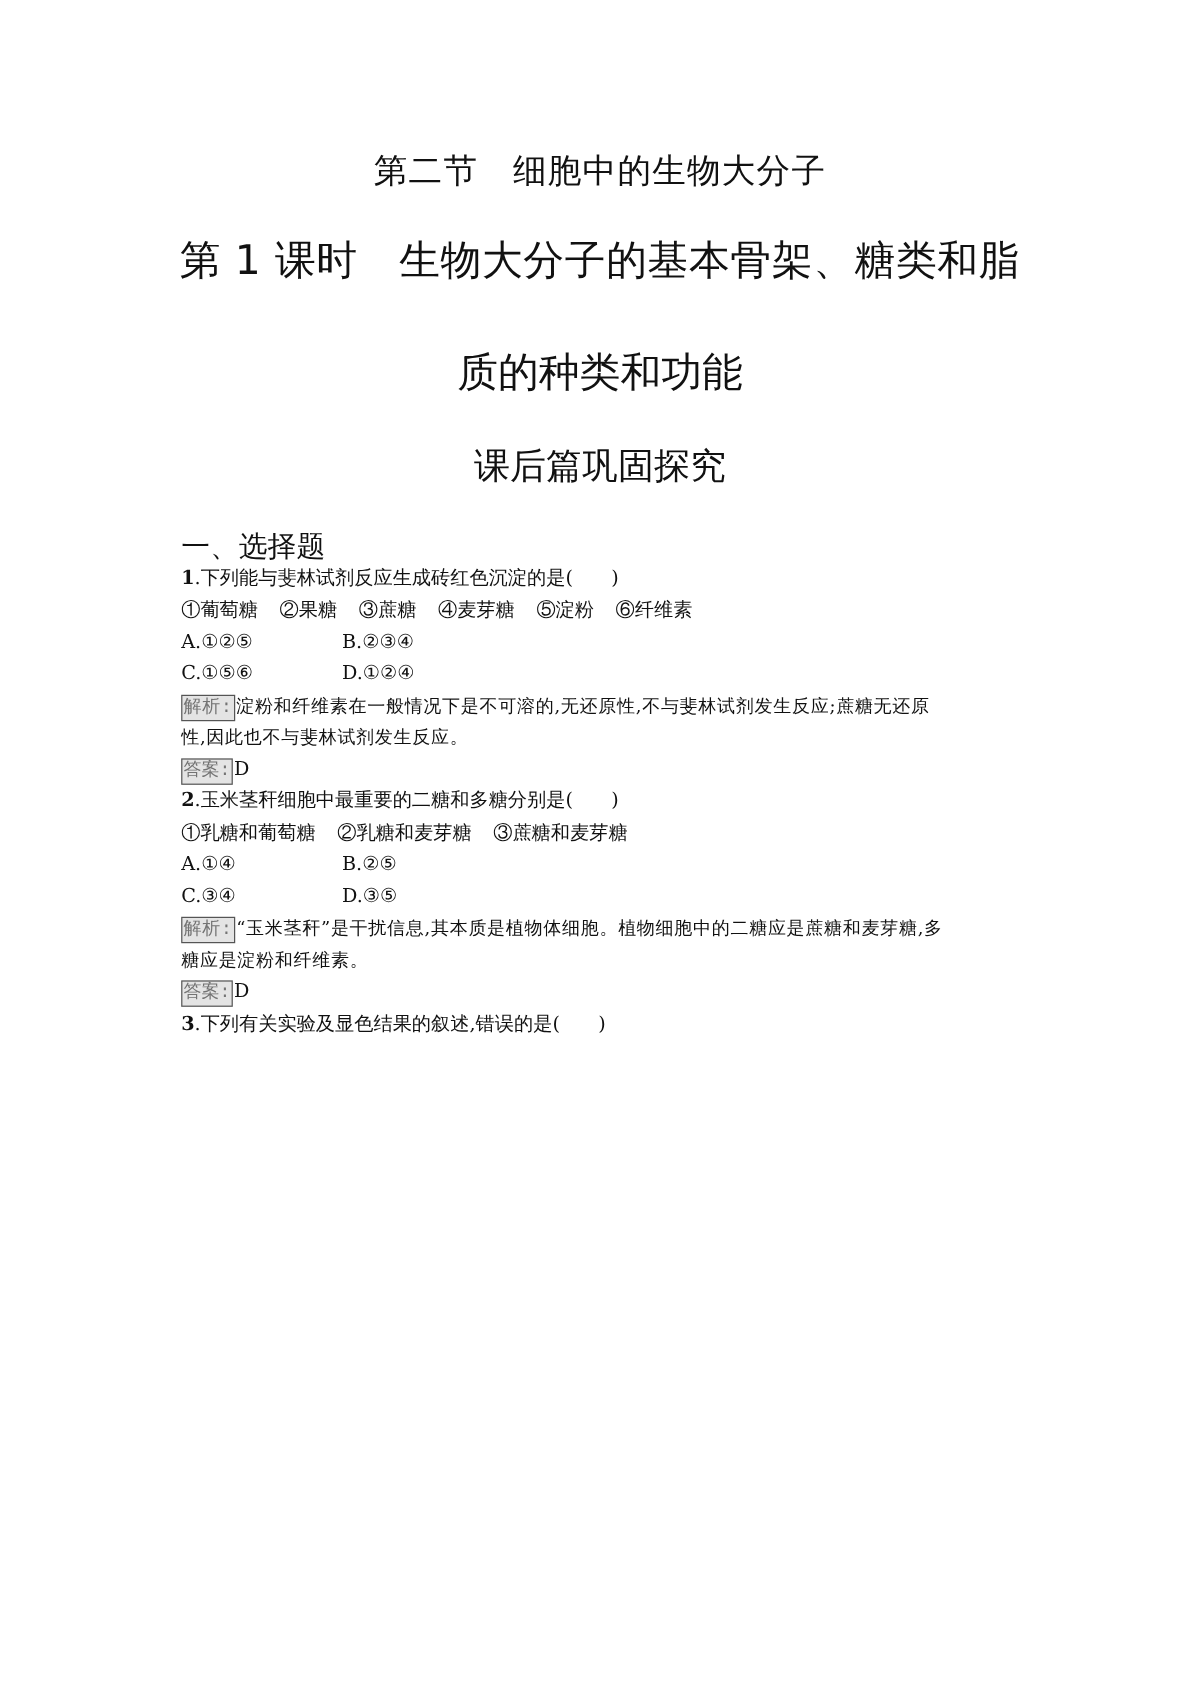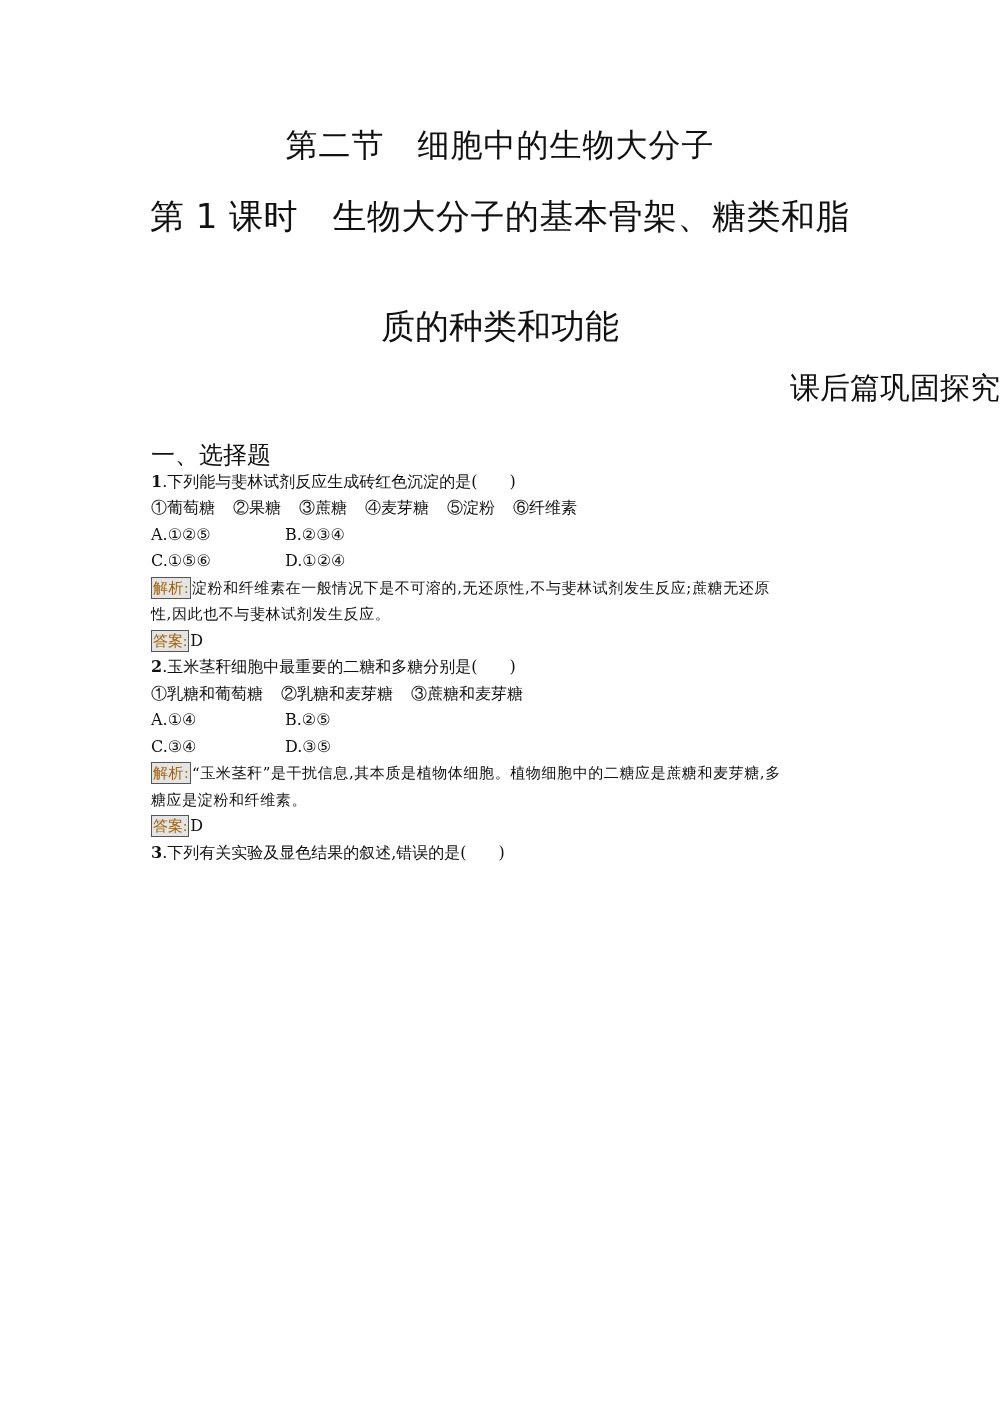"第二节 细胞中的生物大分子" .t1 { font-size: 32px -> 28px }
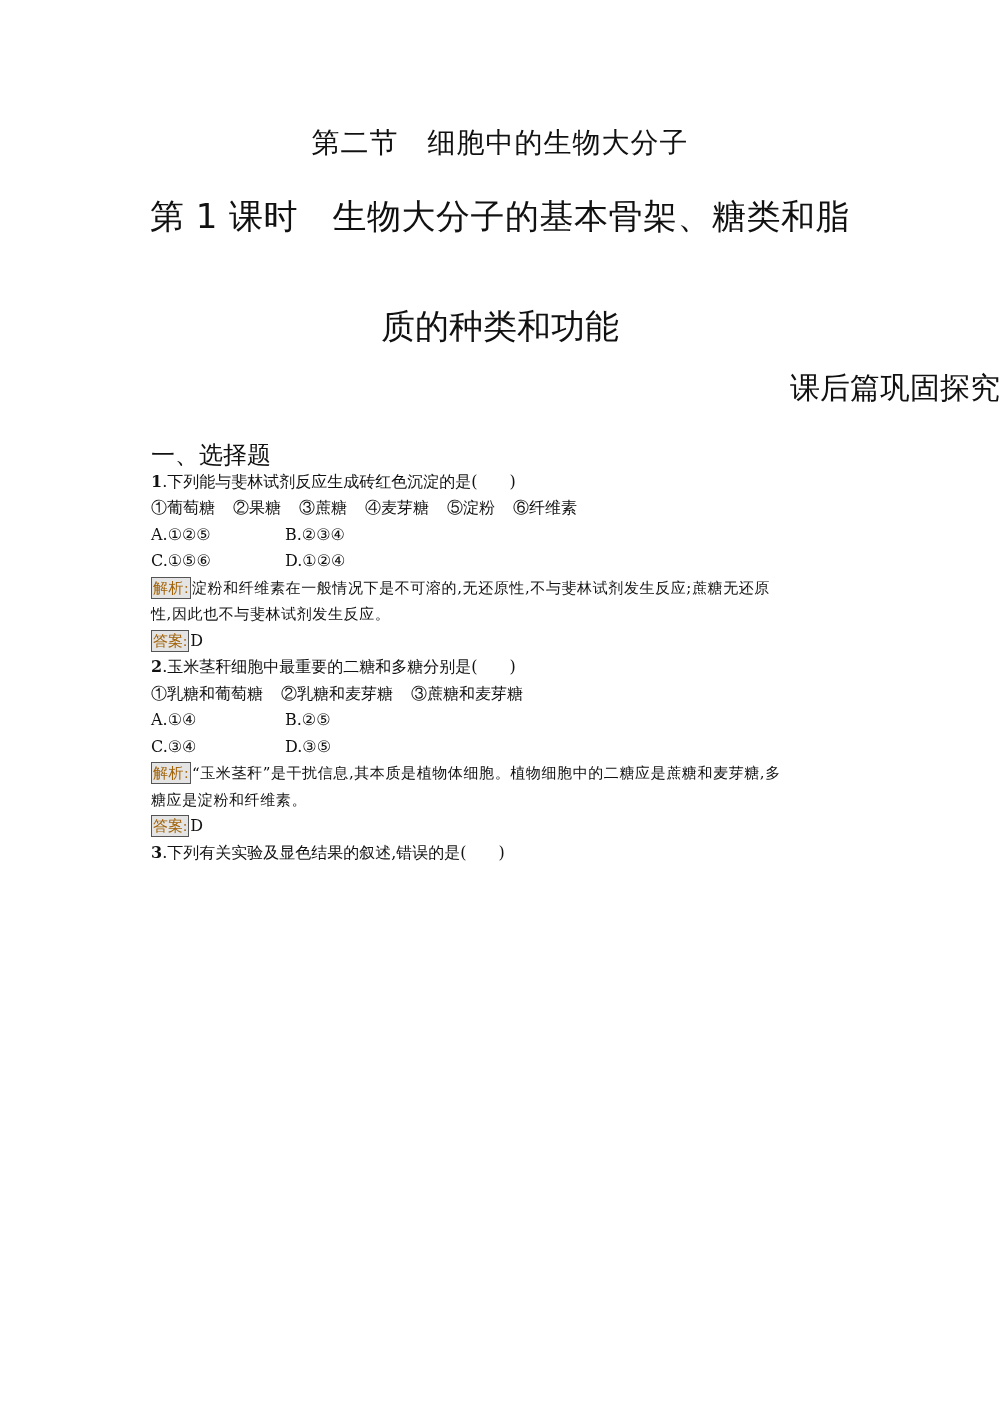"质的种类和功能" .t3 { top: 304px -> 288px }
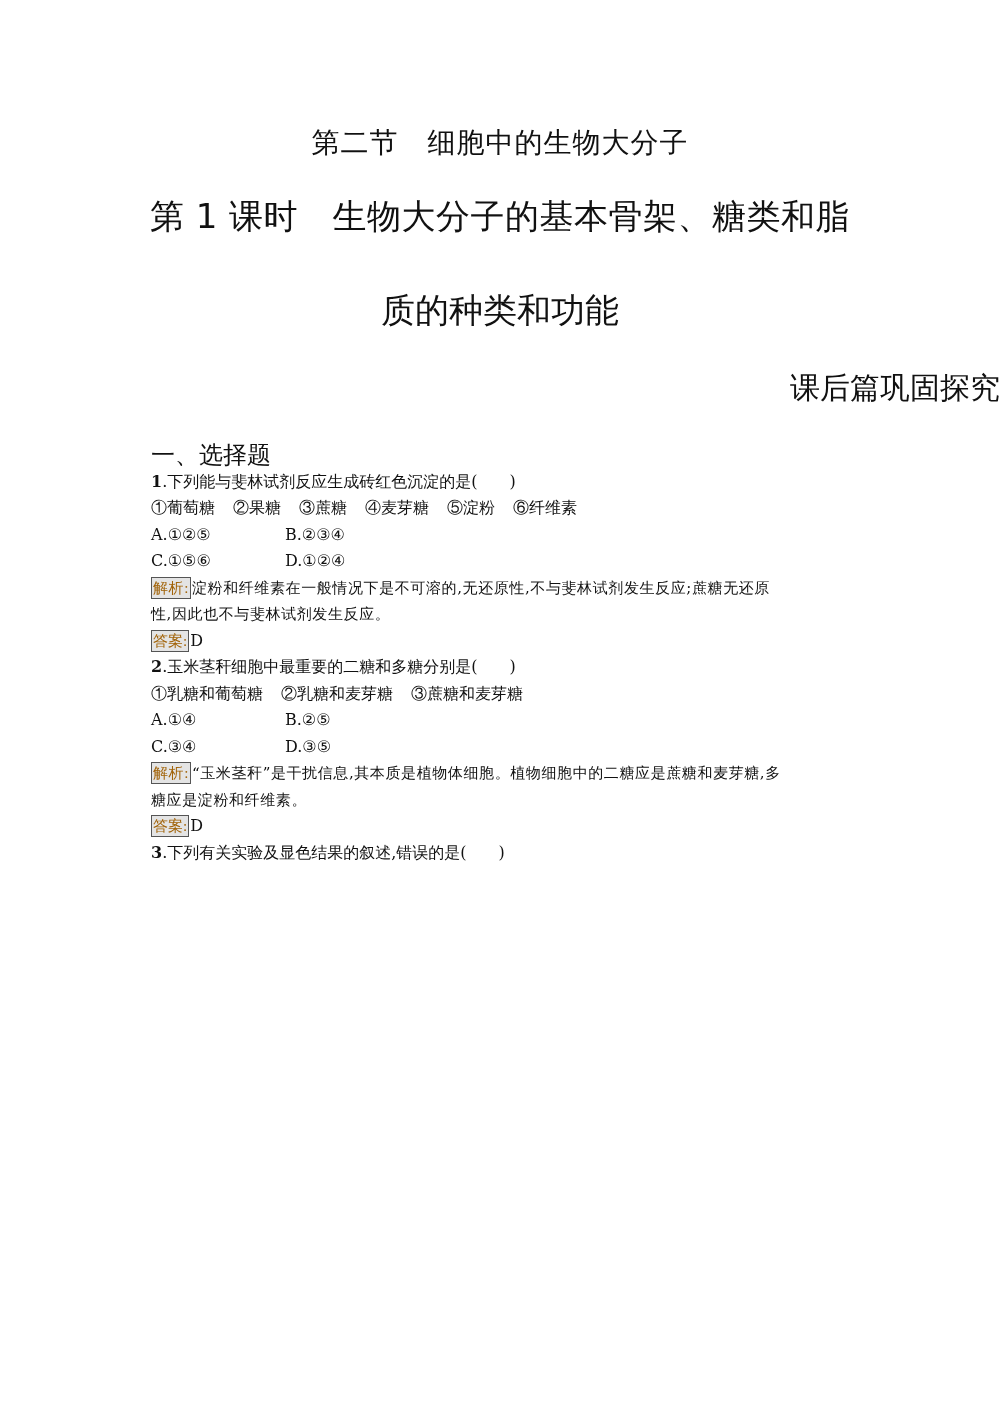"课后篇巩固探究" .t4 { text-align: right -> none }
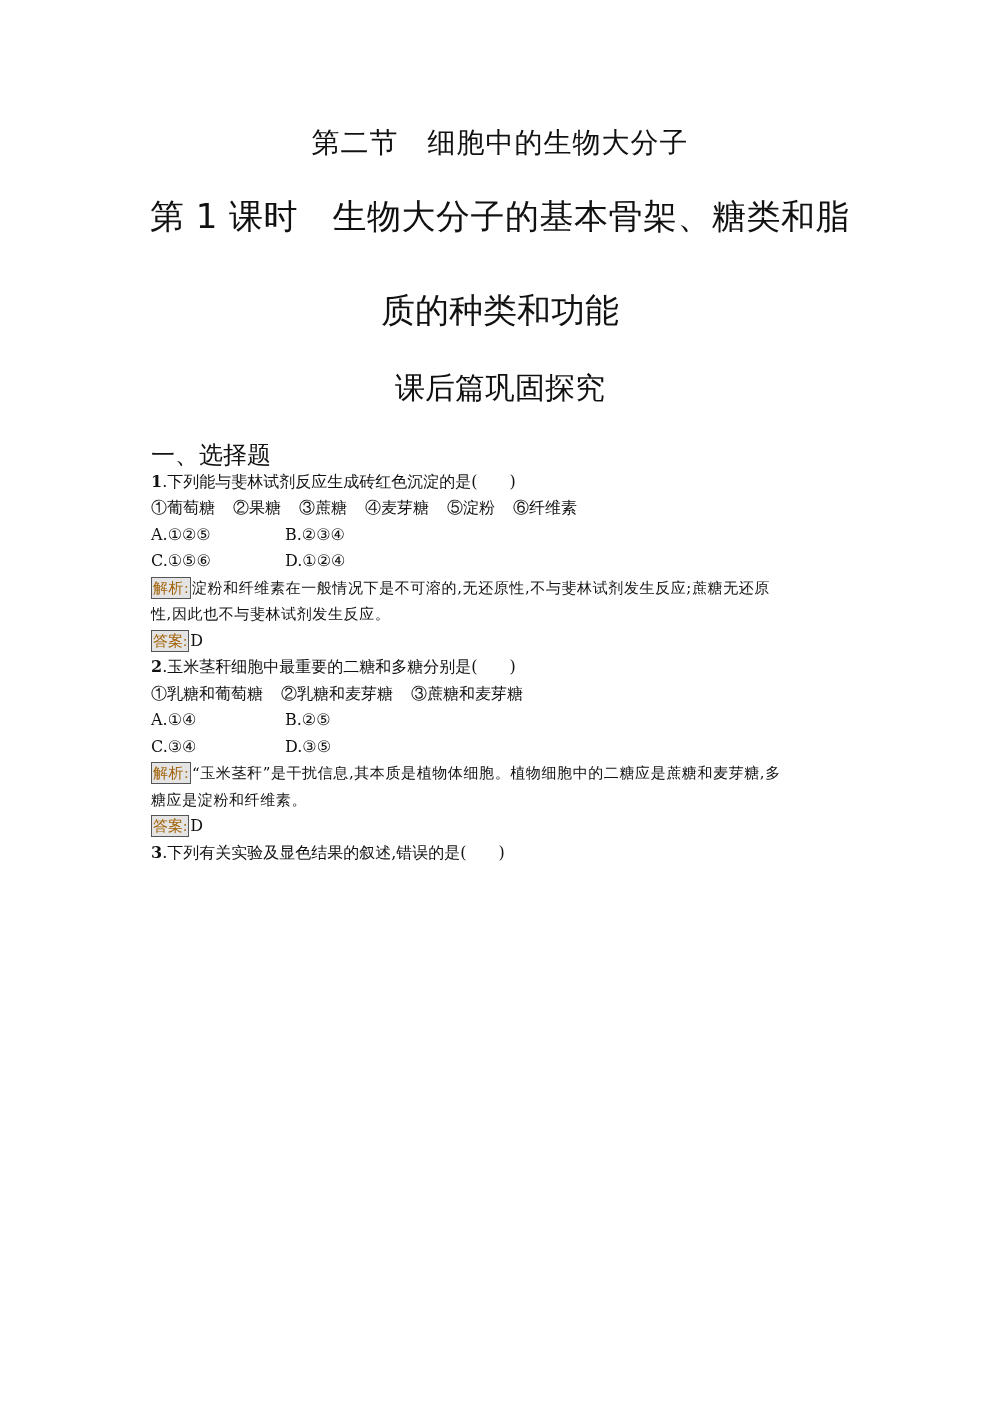"解析:" .tag { color: #a16207 -> #737373; font-family: Liberation Serif, serif -> Liberation Mono, monospace }
